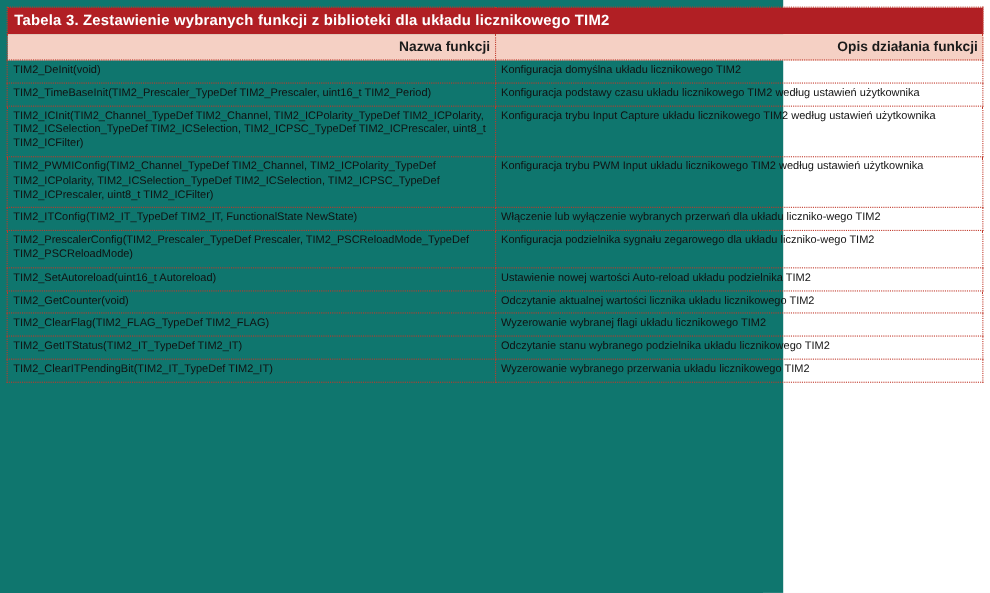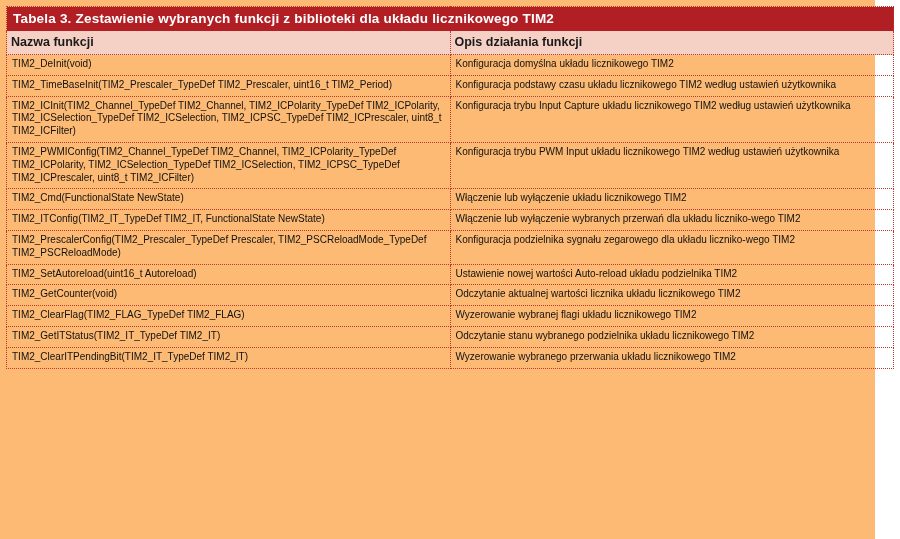"Tabela 3. Zestawienie wybranych funkcji" .page { background: #fdba74 -> #0f766e; width: 875px -> 712px }
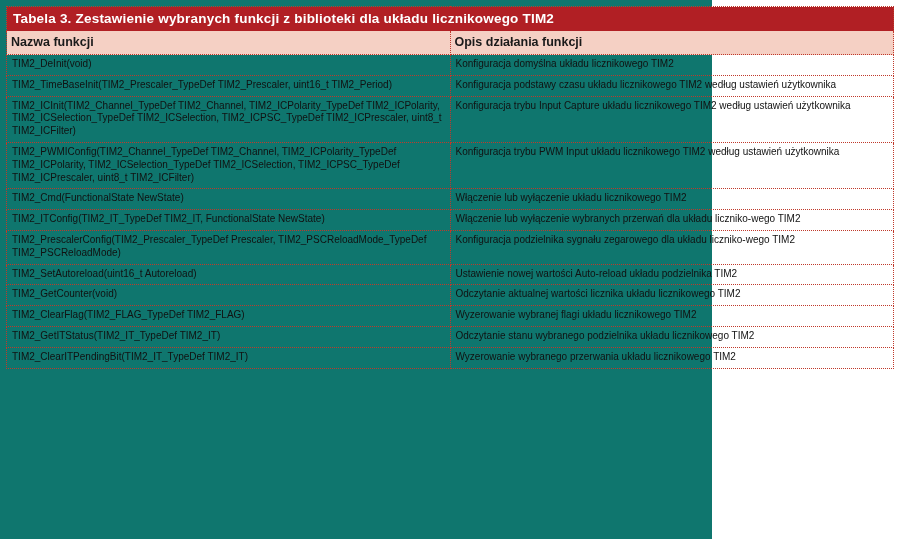"Nazwa funkcji" .header-row td { text-align: left -> right }
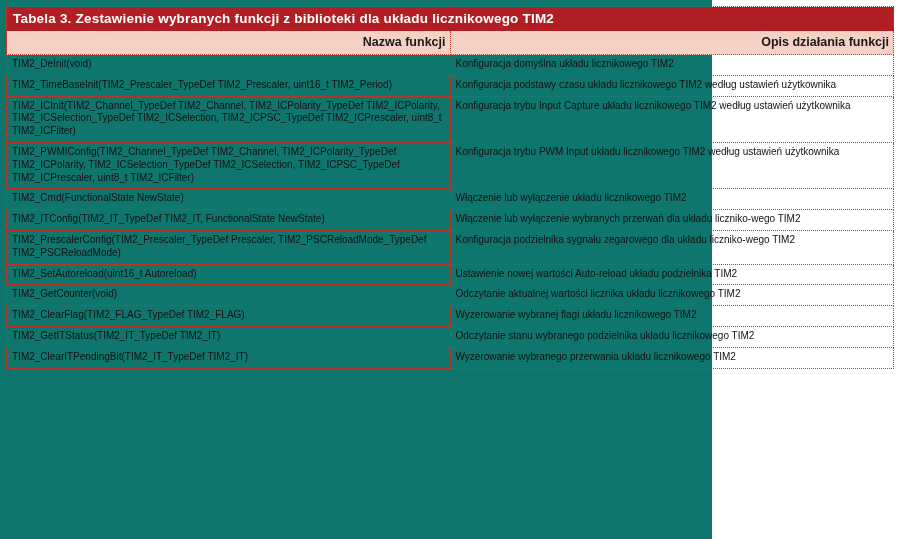"TIM2_Cmd(FunctionalState NewState)" tr.body-row { html: <tr> <td>TIM2_Cmd(FunctionalState NewState)</td> <td>Włączenie lub wyłączenie układu licznikowego TIM2</td> </tr> -> none }
